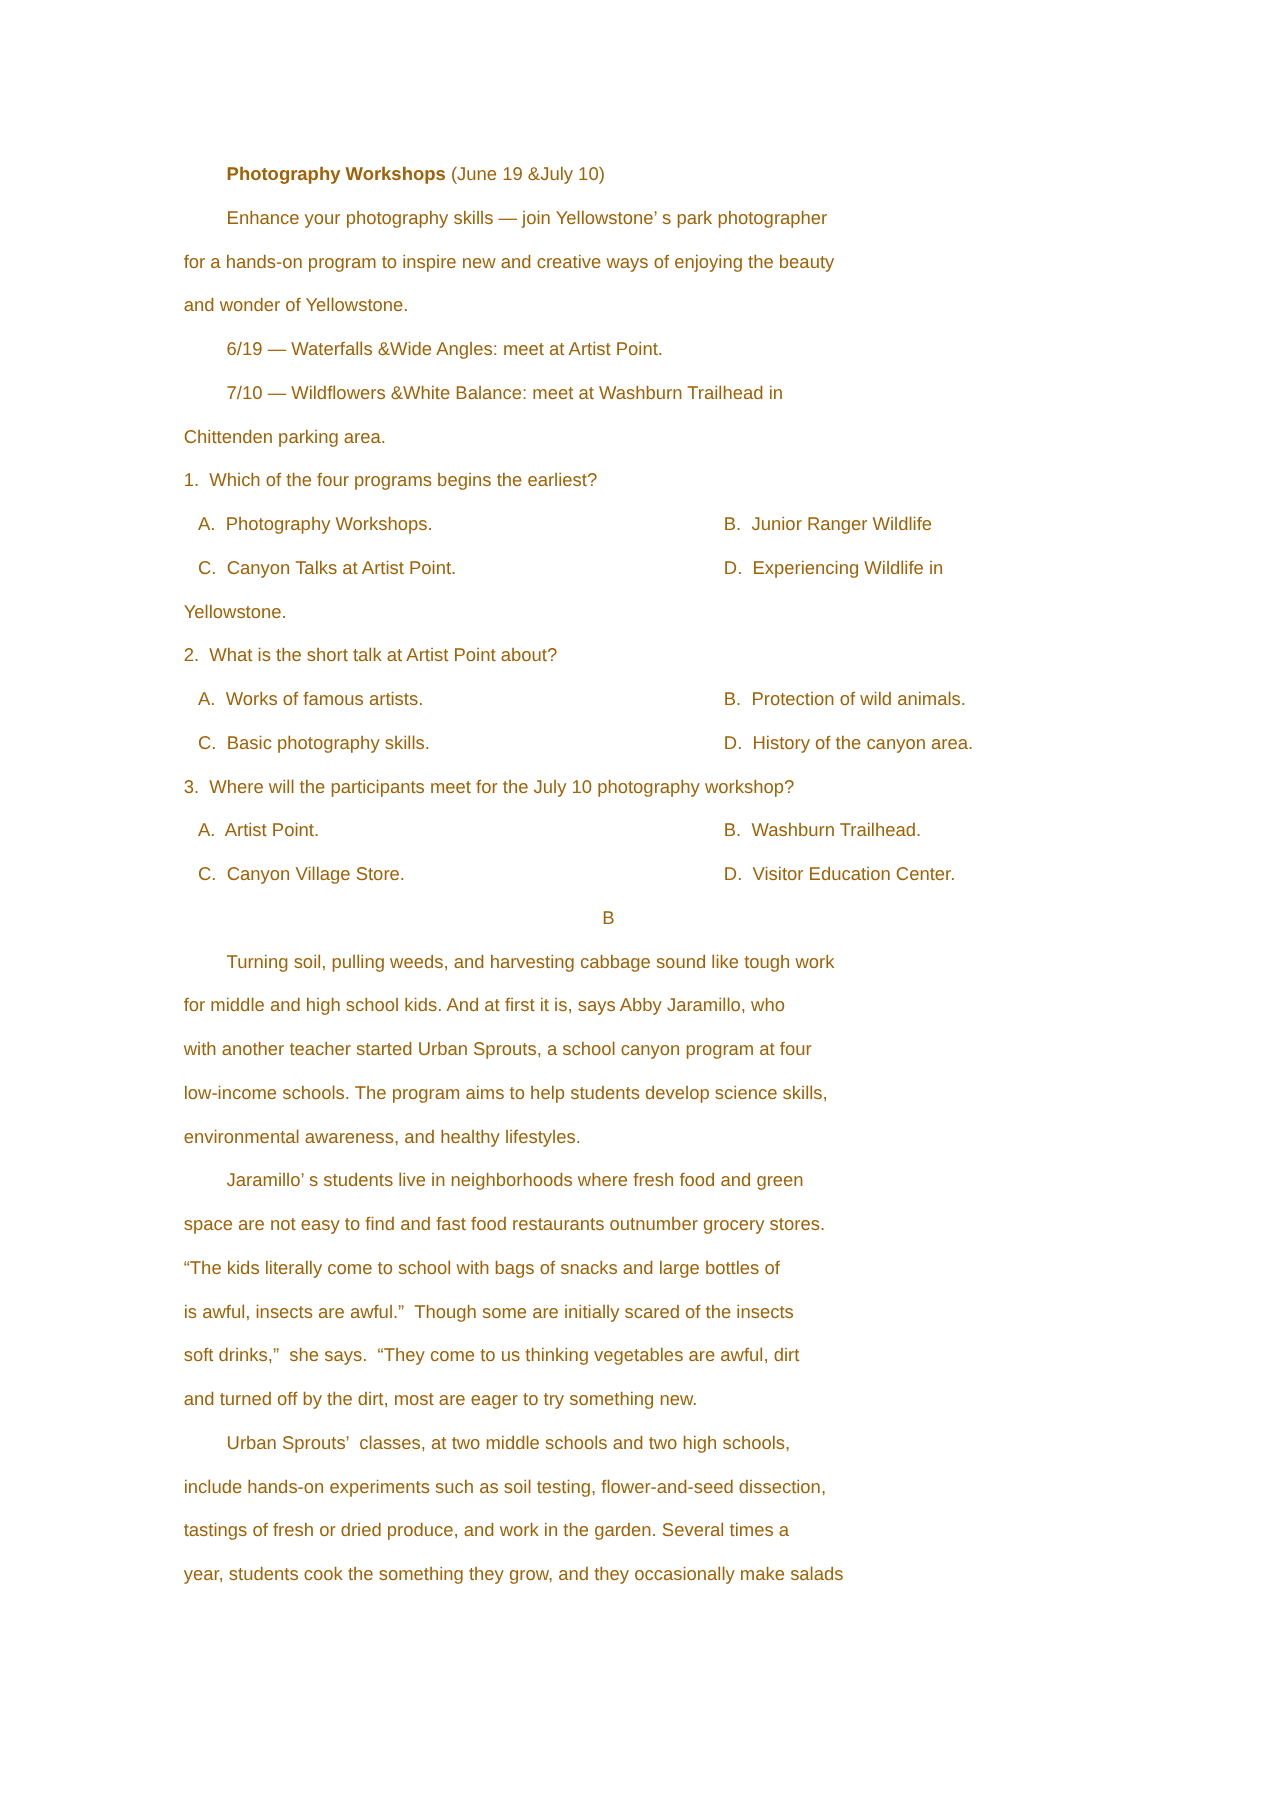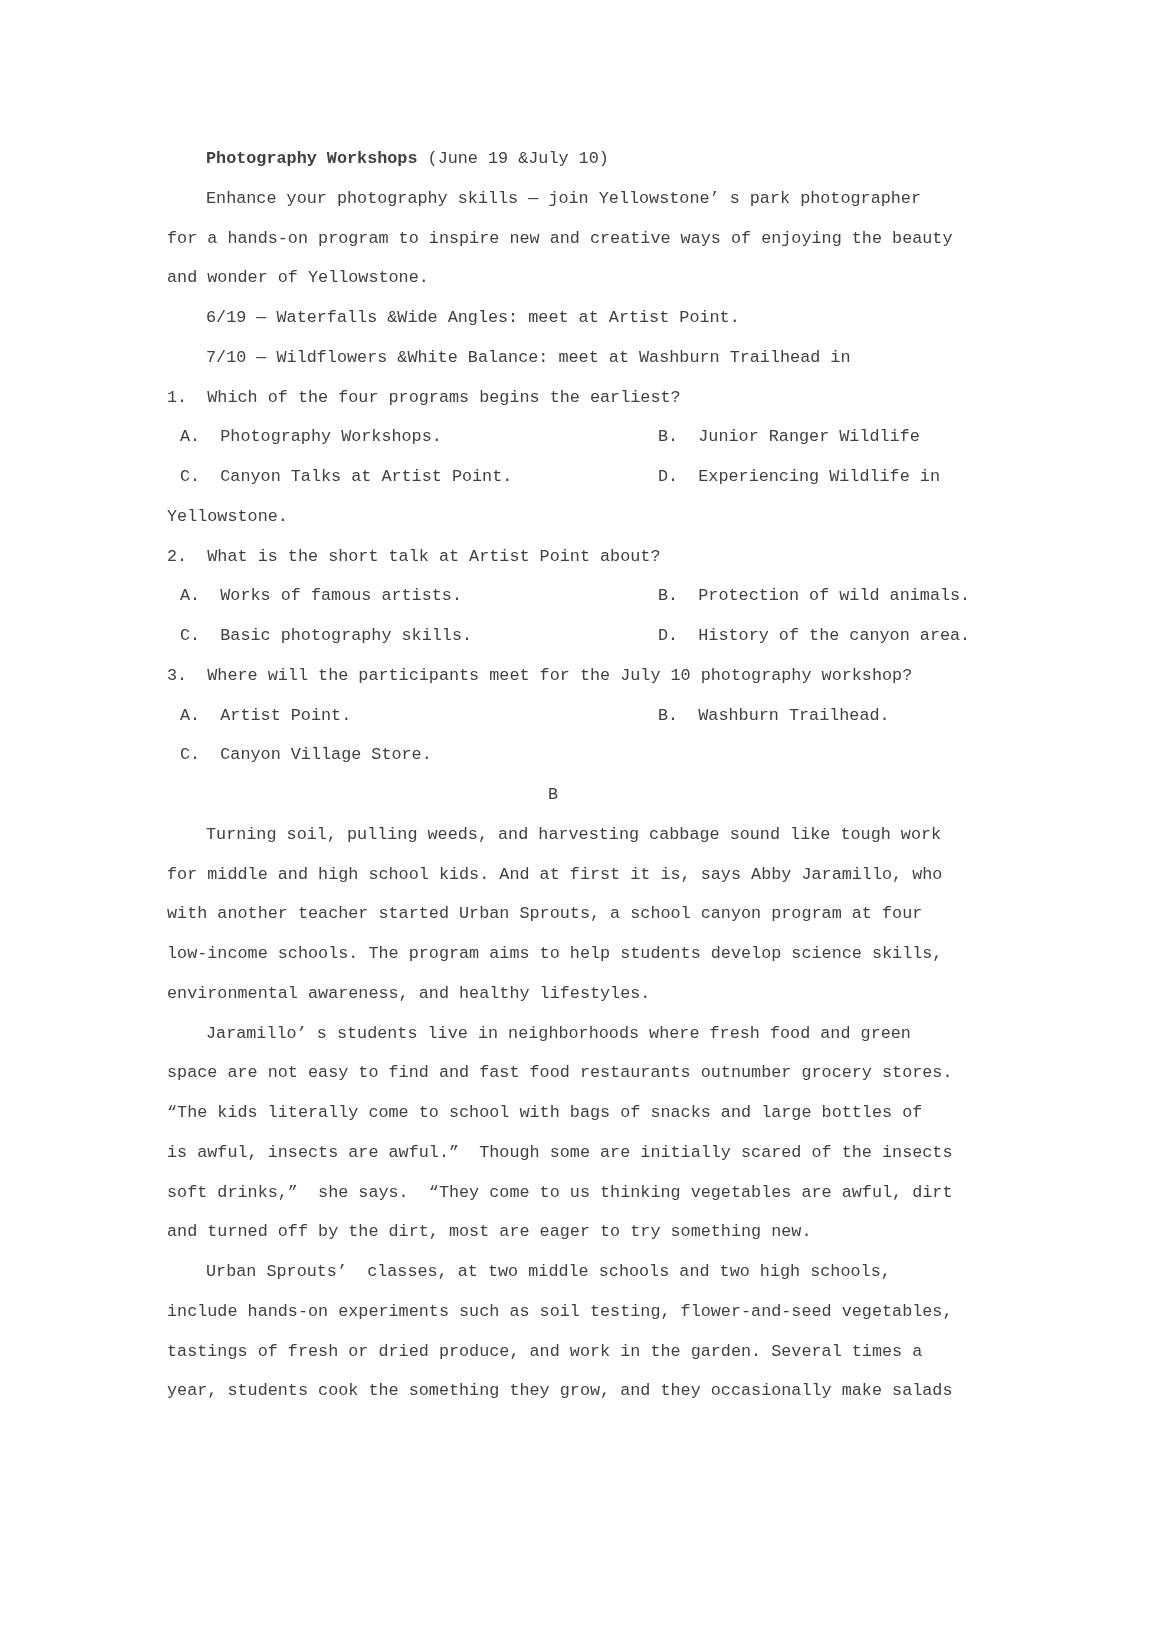"Photography Workshops (June 19 &July" .content { color: #404040 -> #a16207; font-family: Liberation Mono, monospace -> Liberation Sans, sans-serif }
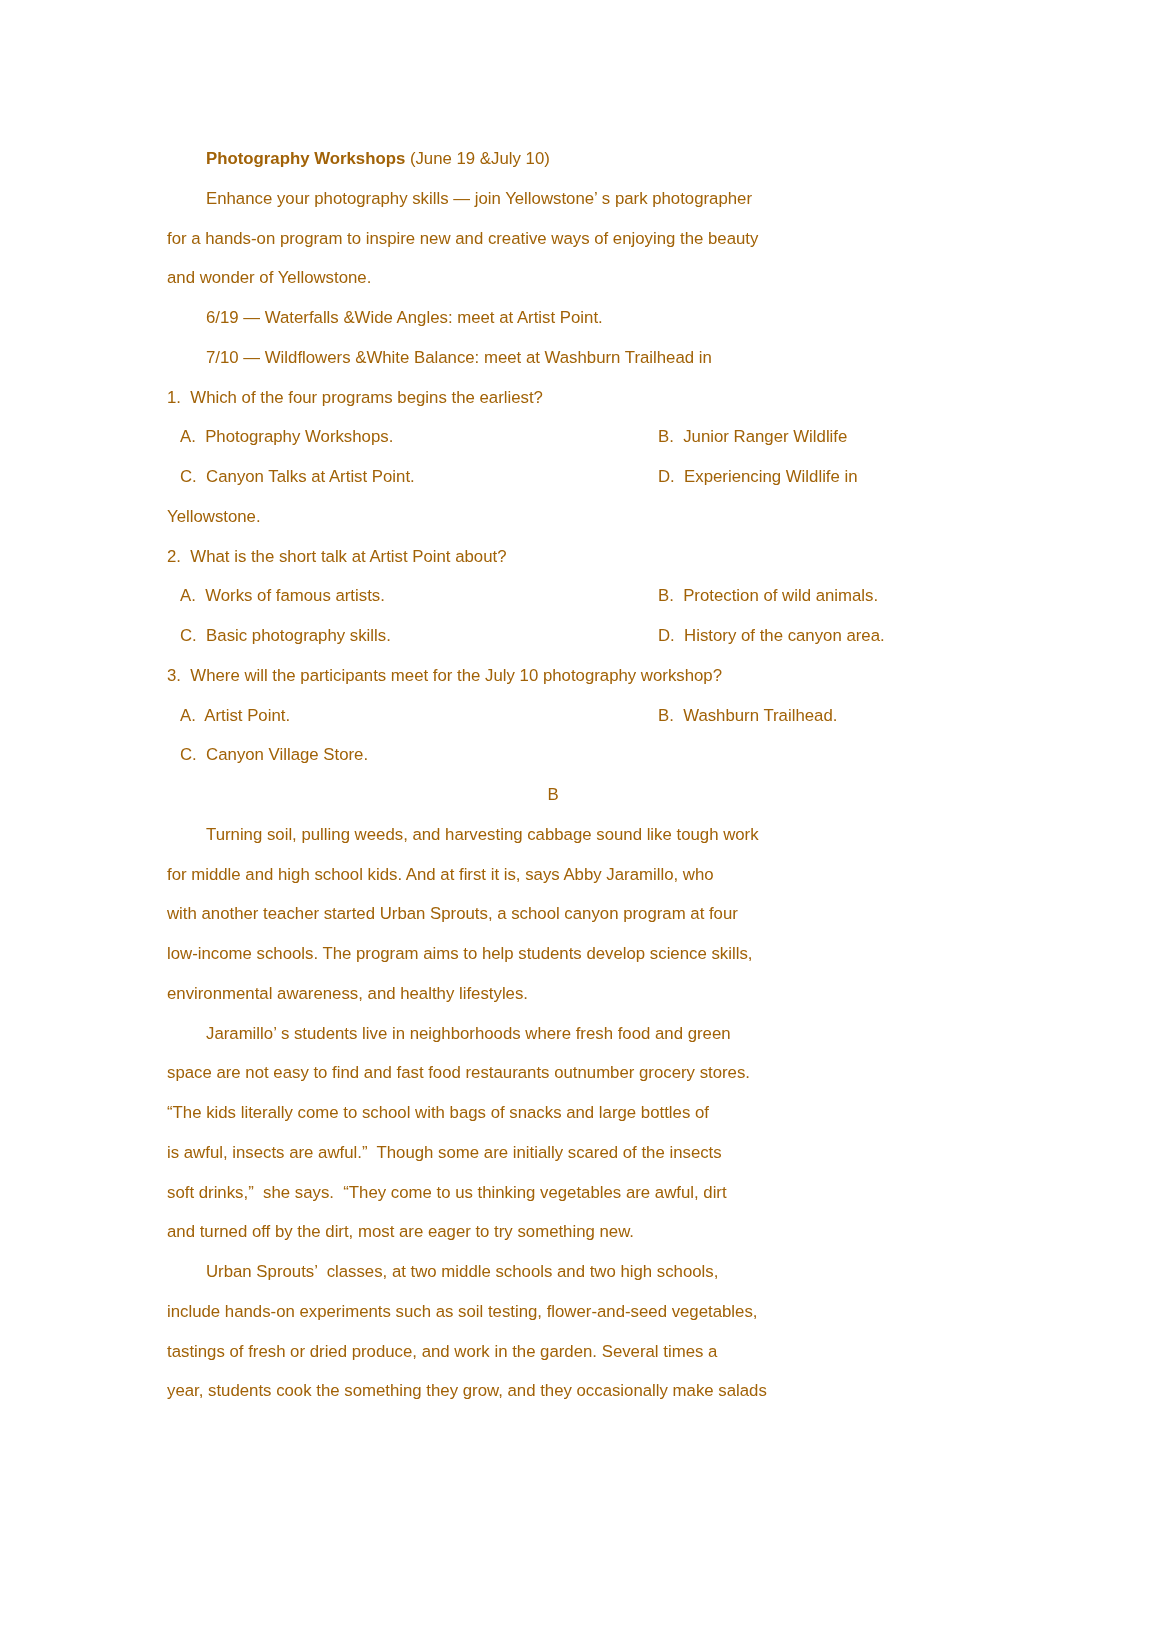"Chittenden parking area." div.line { html: none -> <div>Chittenden parking area.</div> }
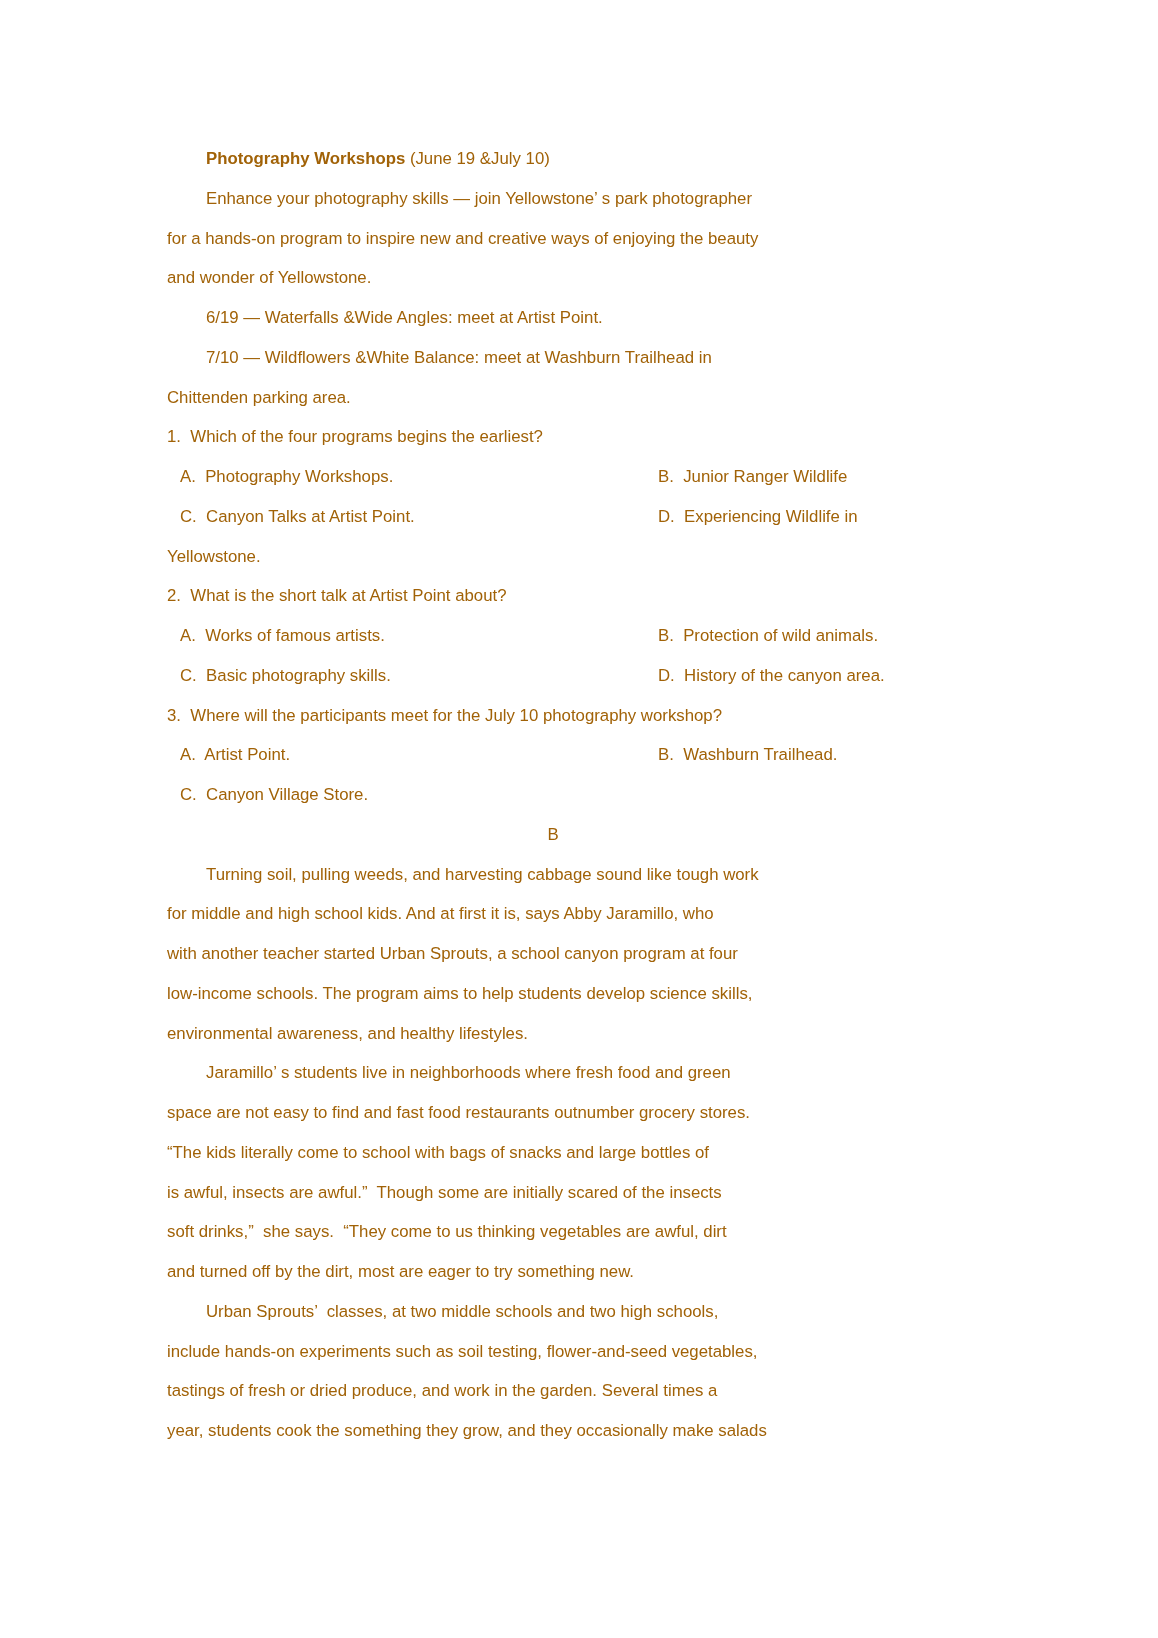"D. Visitor Education Center." span.opt-right { html: none -> <span>D. Visitor Education Center.</span> }
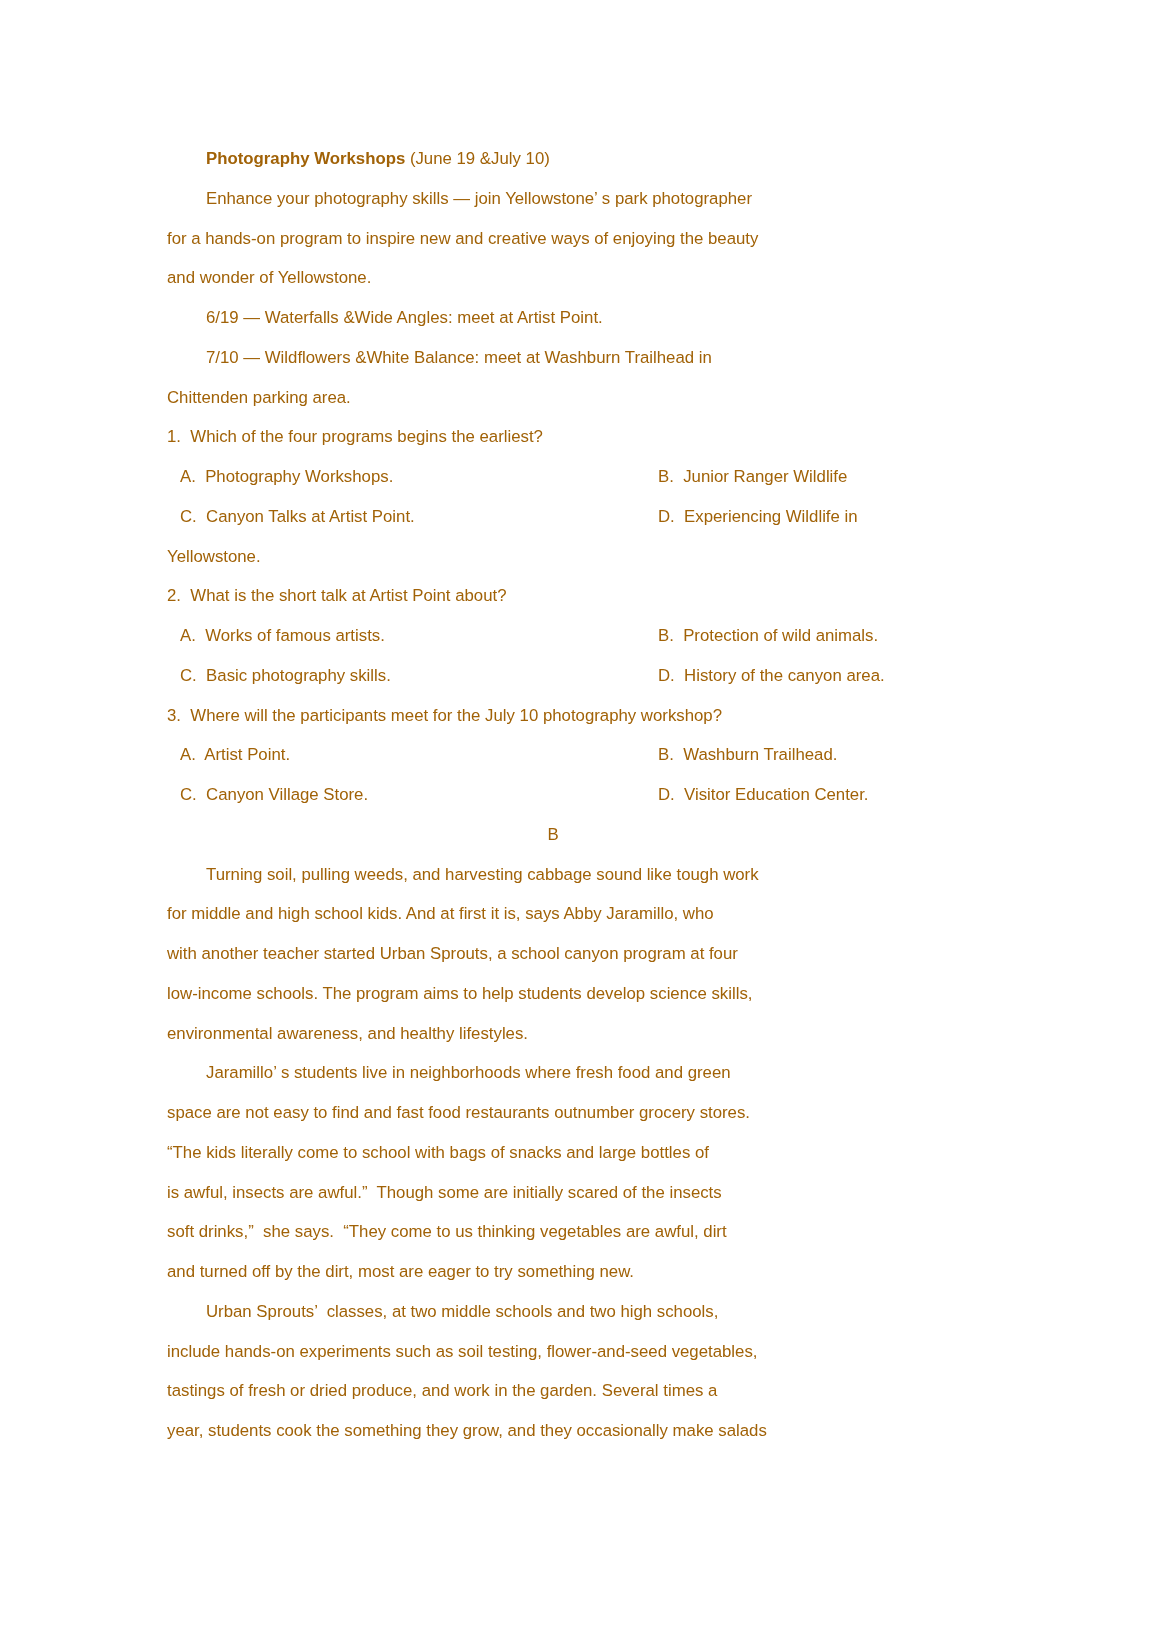"include hands-on experiments such as" div.line { text: vegetables -> dissection }
